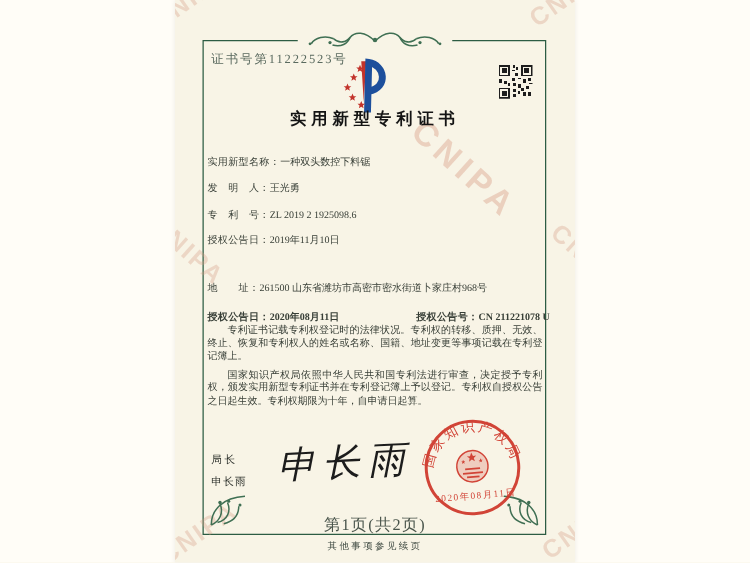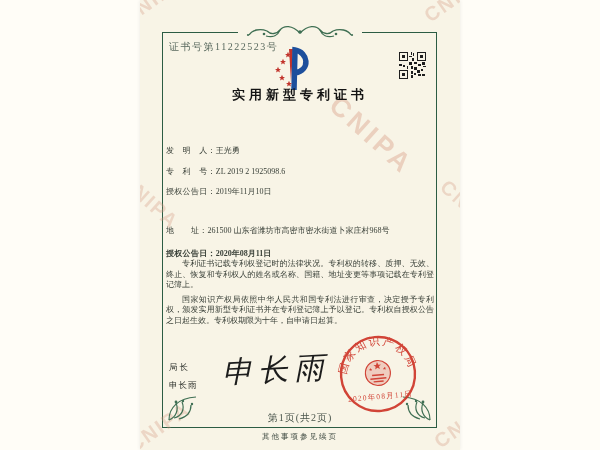"实用新型名称：一种双头数控下料锯" div.row { html: none -> <div> <span>实用新型名称：</span><span>一种双头数控下料锯</span> </div> }
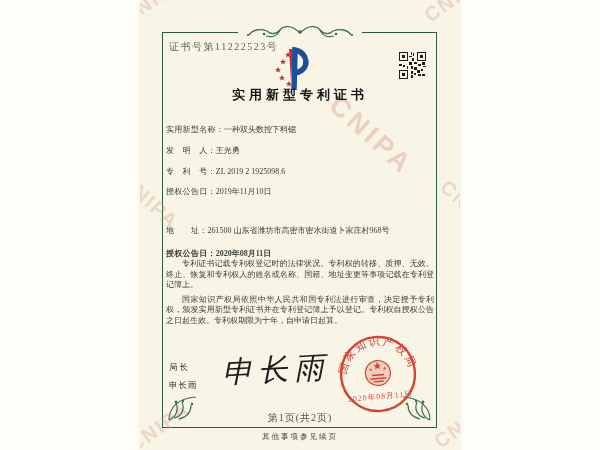"授权公告号：CN 211221078 U" span.grant2 { html: none -> <span> <span>授权公告号：</span><span>CN 211221078 U</span> </span> }
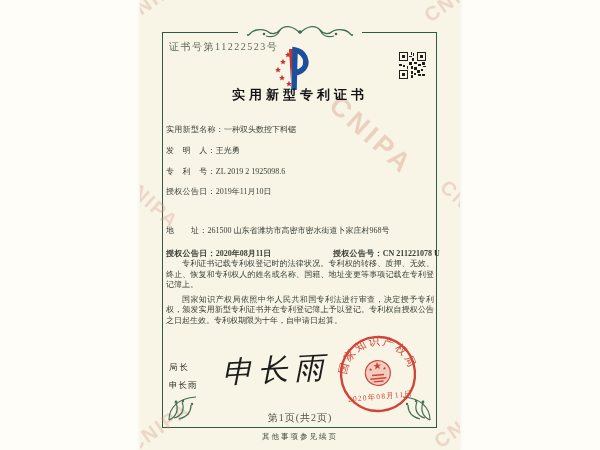"第1页(共2页)" .pagenum { font-size: 10px -> 13px }
